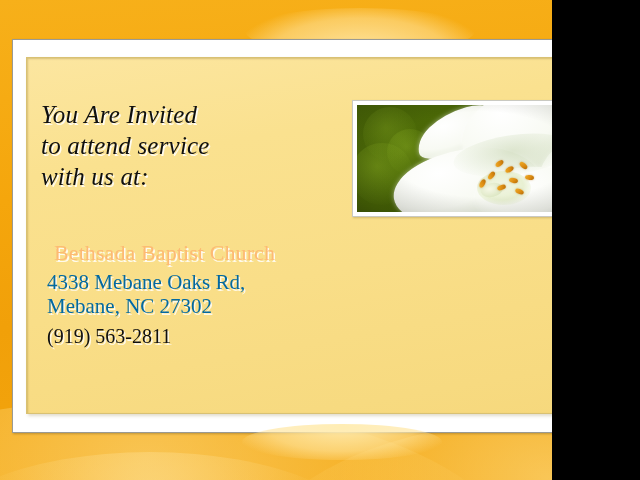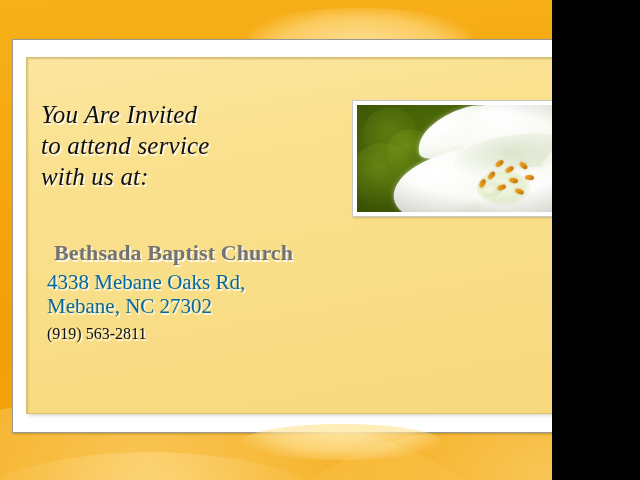"Bethsada Baptist Church" .church-name { color: #737373 -> #fdba74; font-weight: bold -> normal }
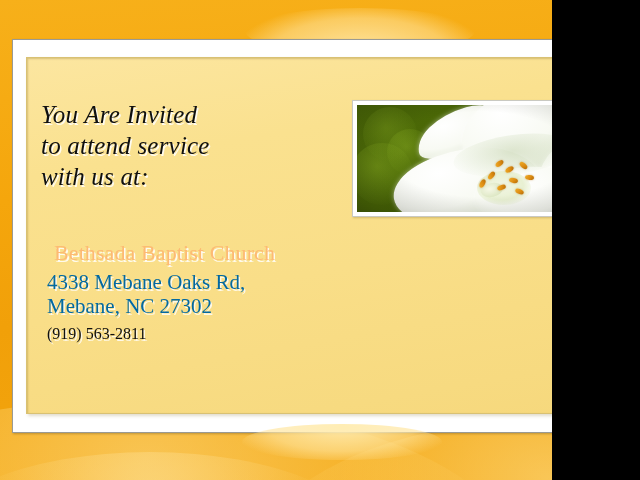"(919) 563-2811" .phone { font-size: 16px -> 20px }
